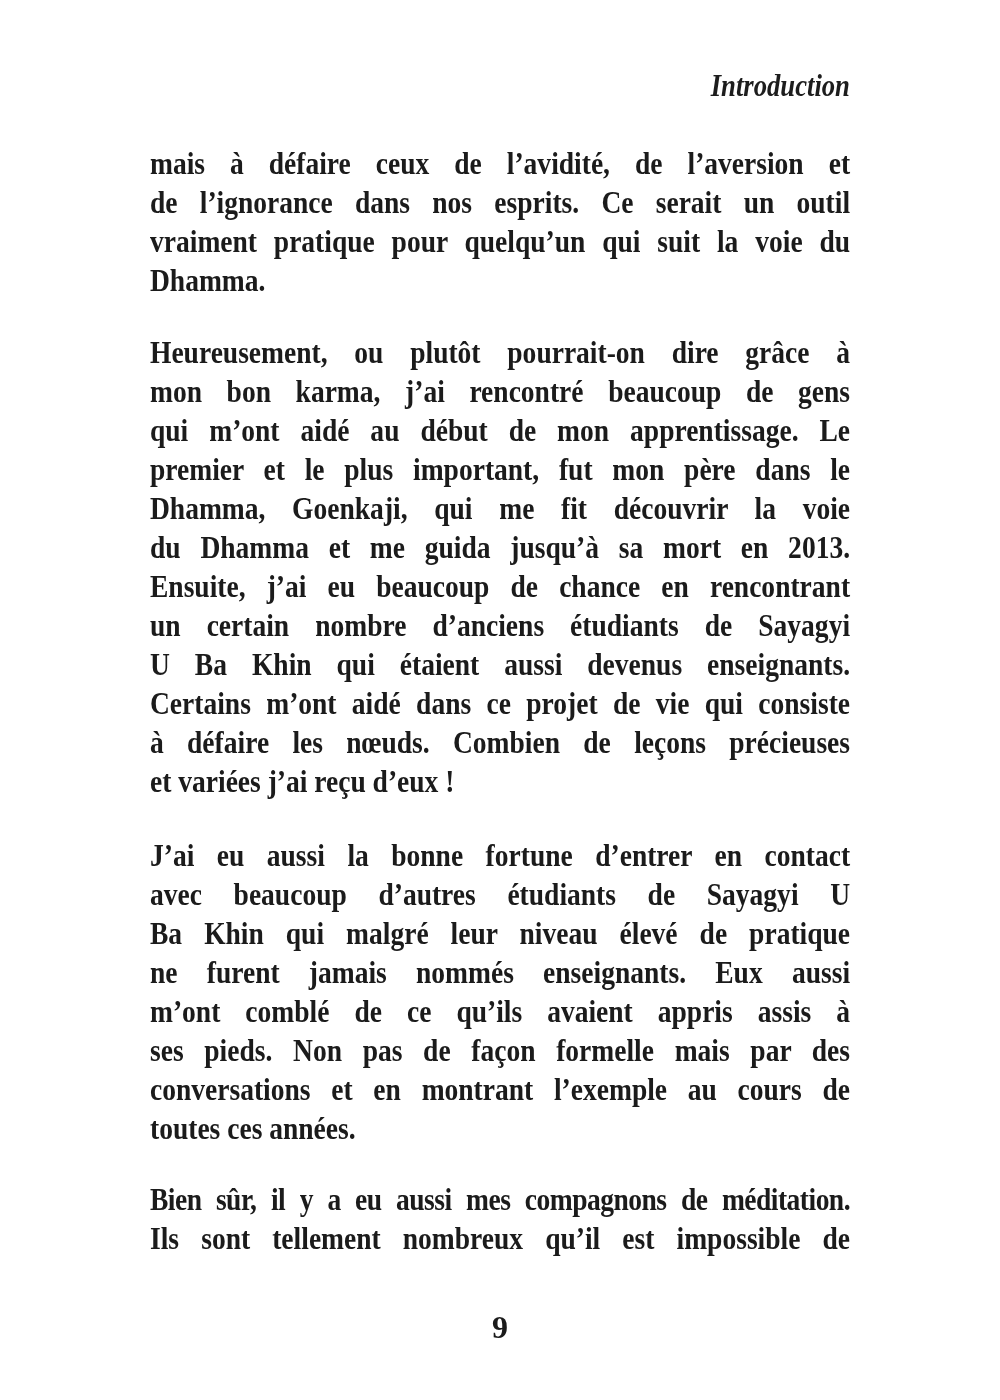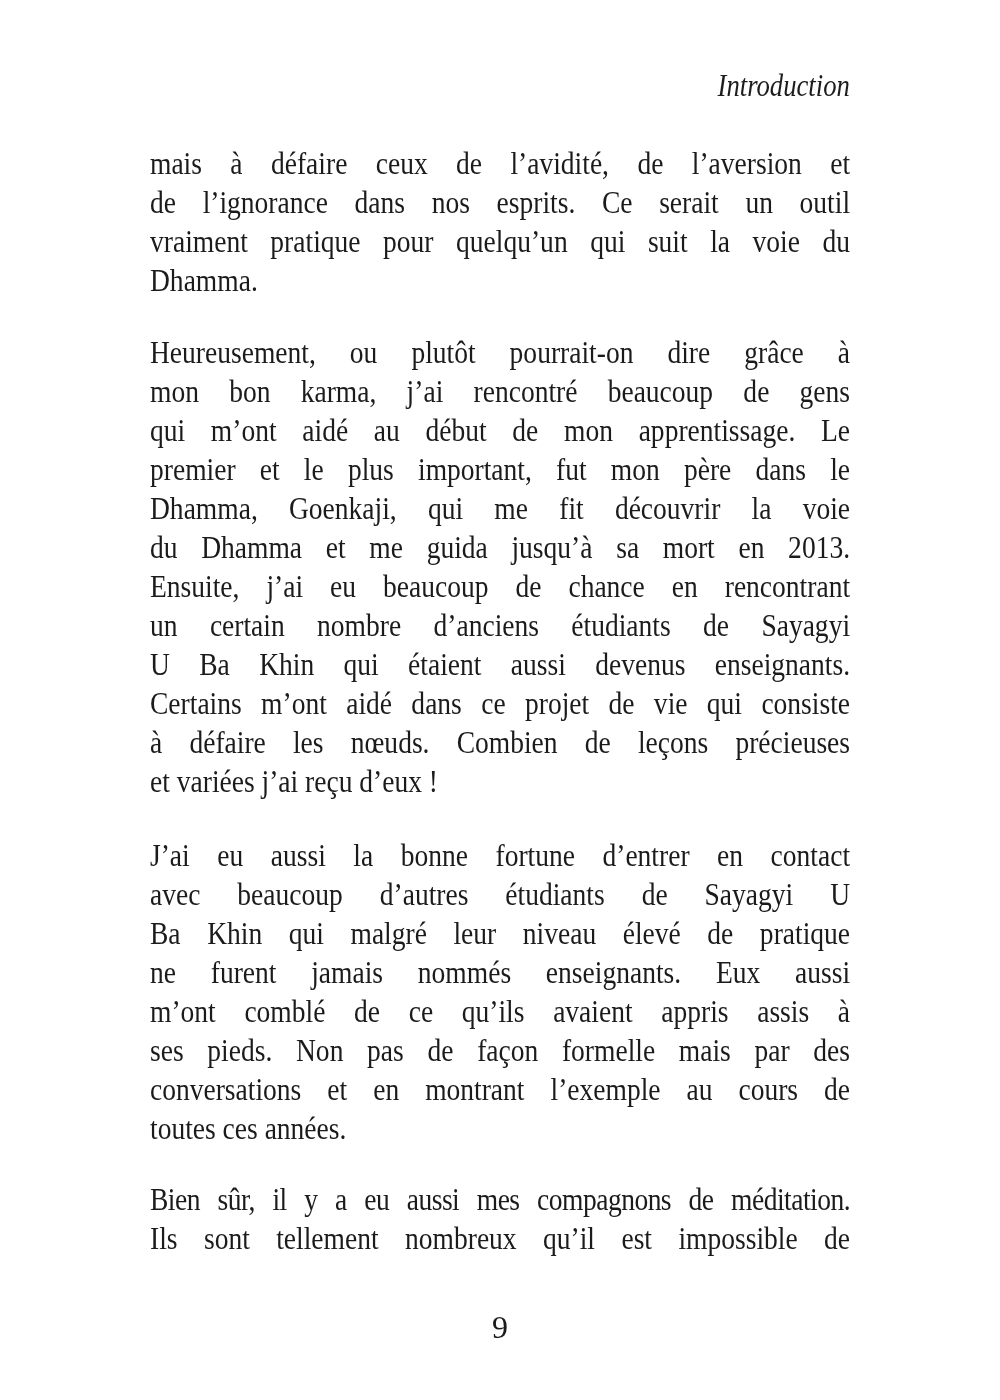"Introduction" .page { font-weight: none -> bold }
